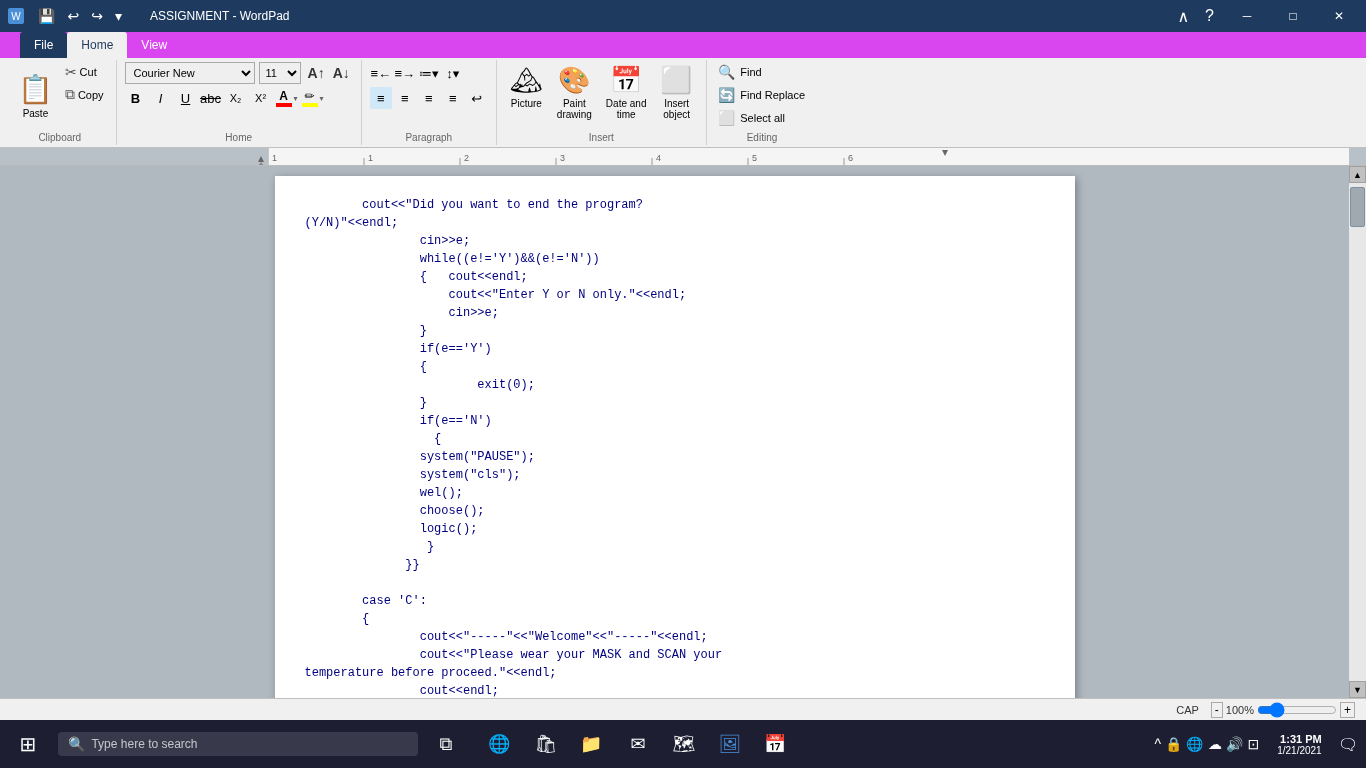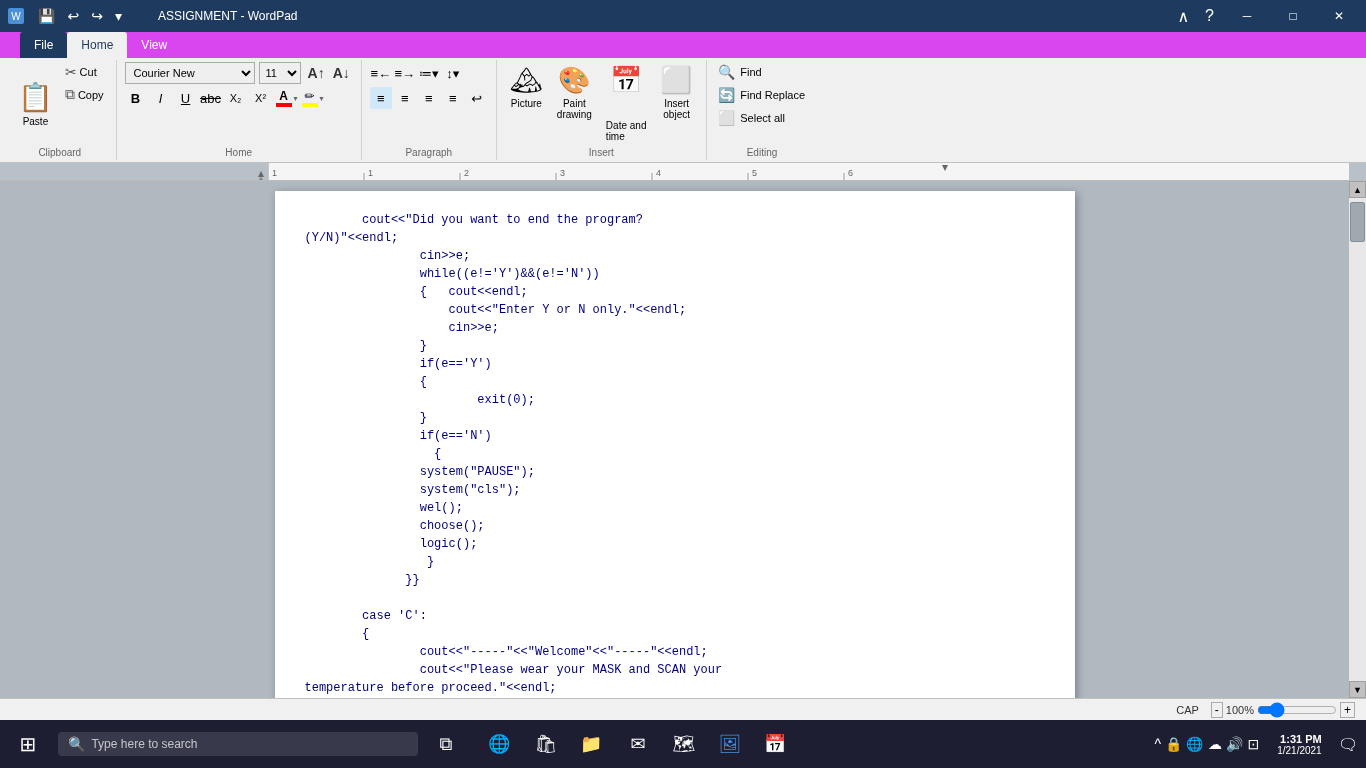"ASSIGNMENT - WordPad" .title-text { margin-left: 26px -> 18px }
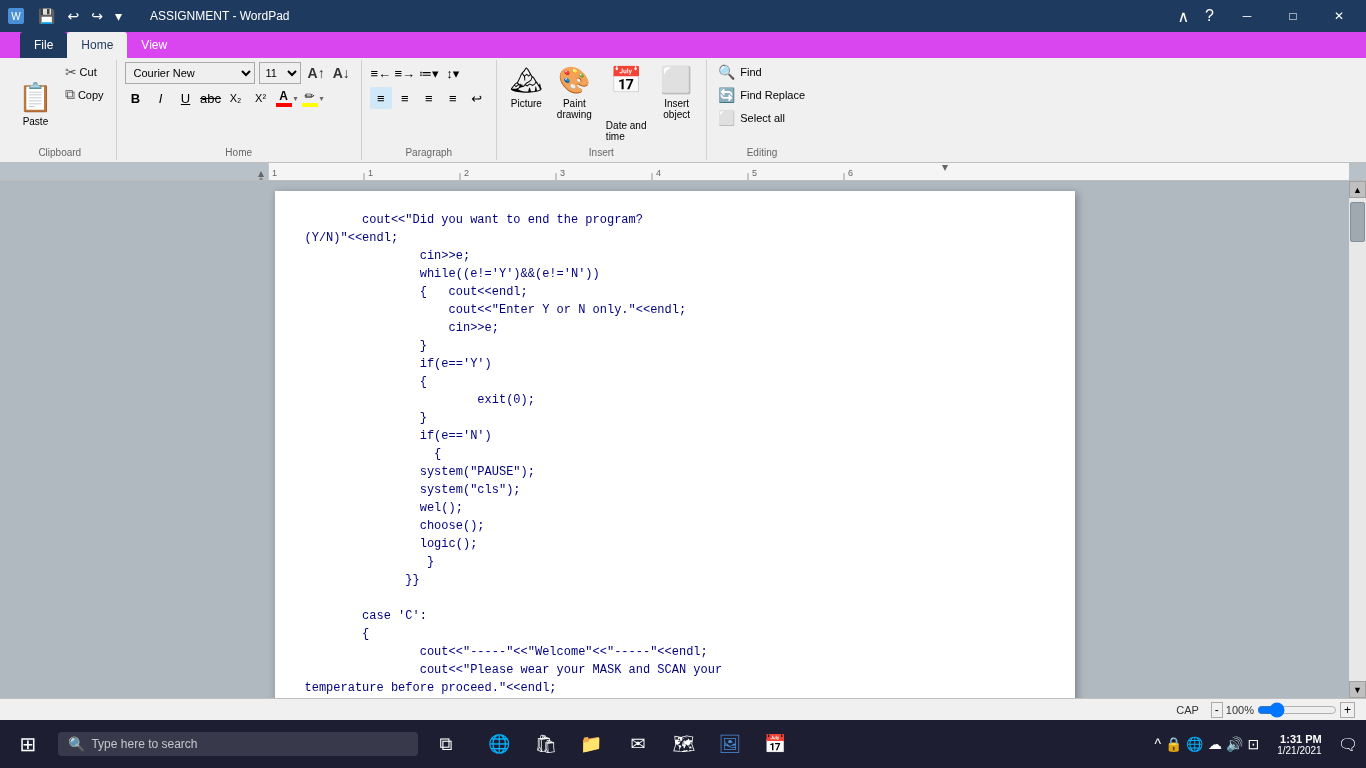"Date and" span { margin-top: 22px -> none; text-align: left -> center }
